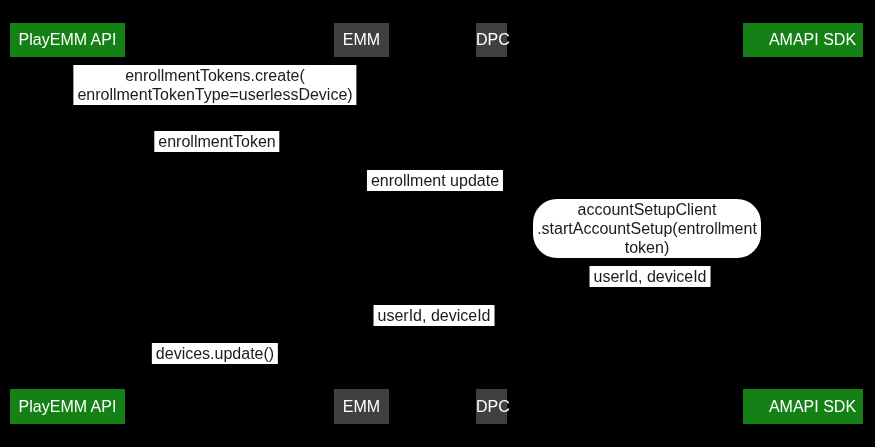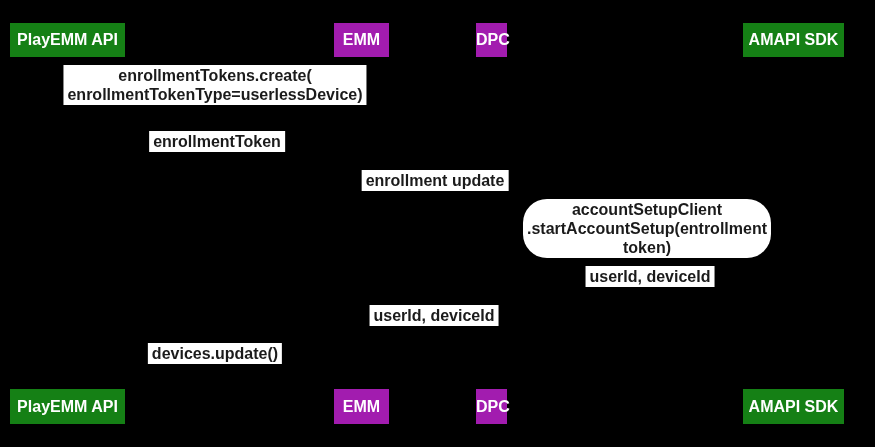"PlayEMM API" .stage { font-weight: bold -> none }
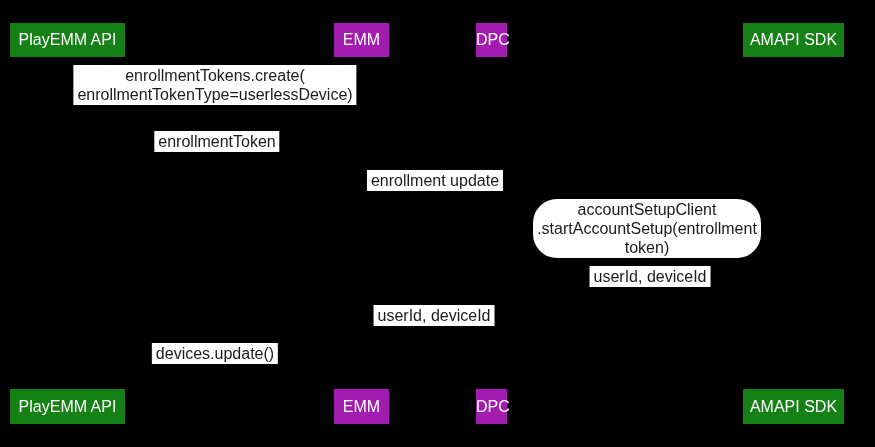"EMM" .actor.blue { background: #a21caf -> #404040 }
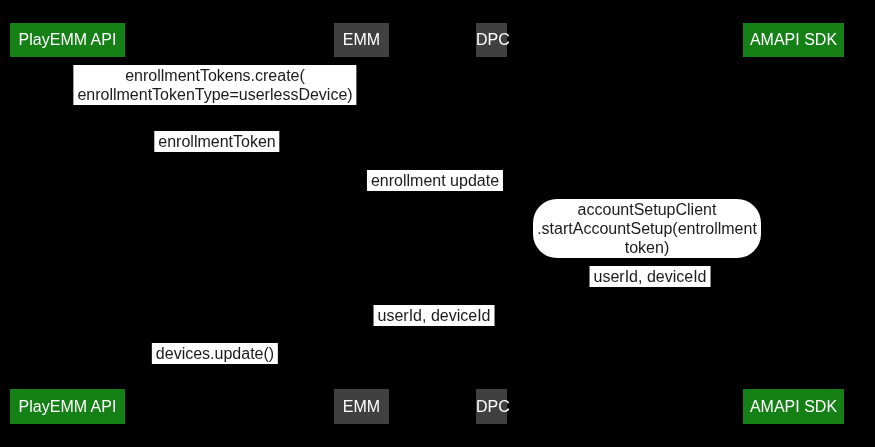"AMAPI SDK" .a-amapi { padding-left: none -> 19px }
